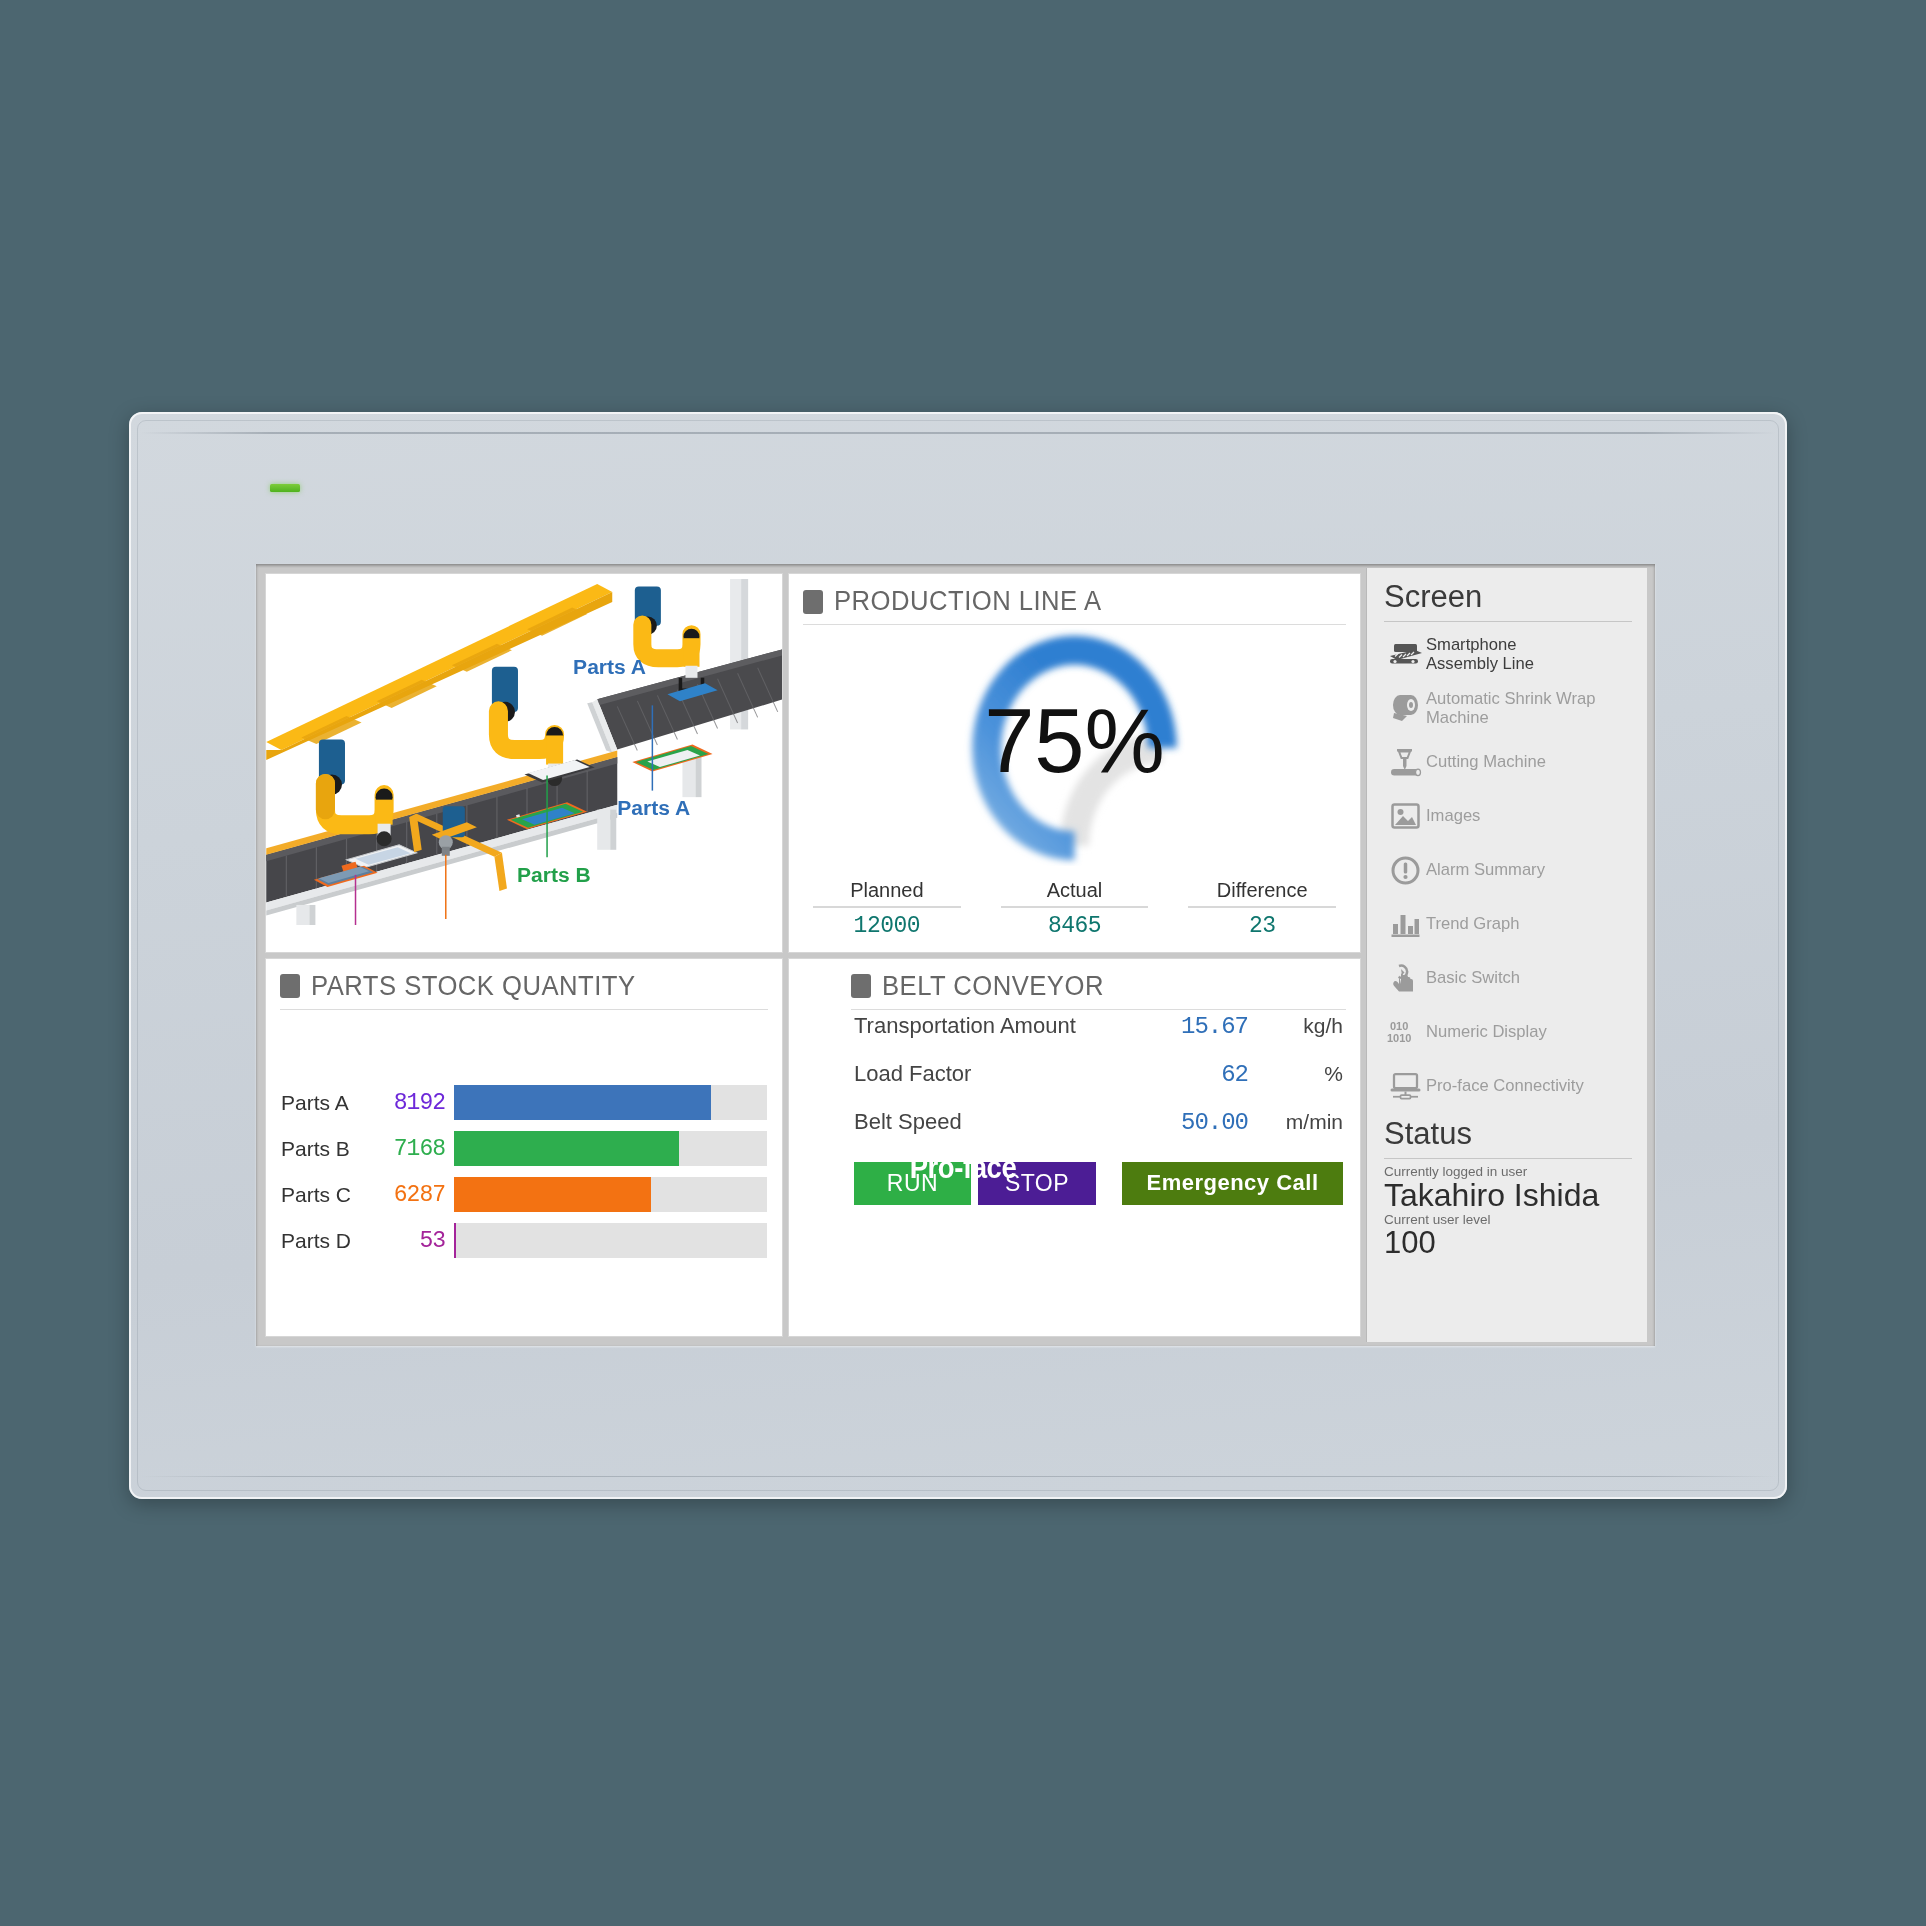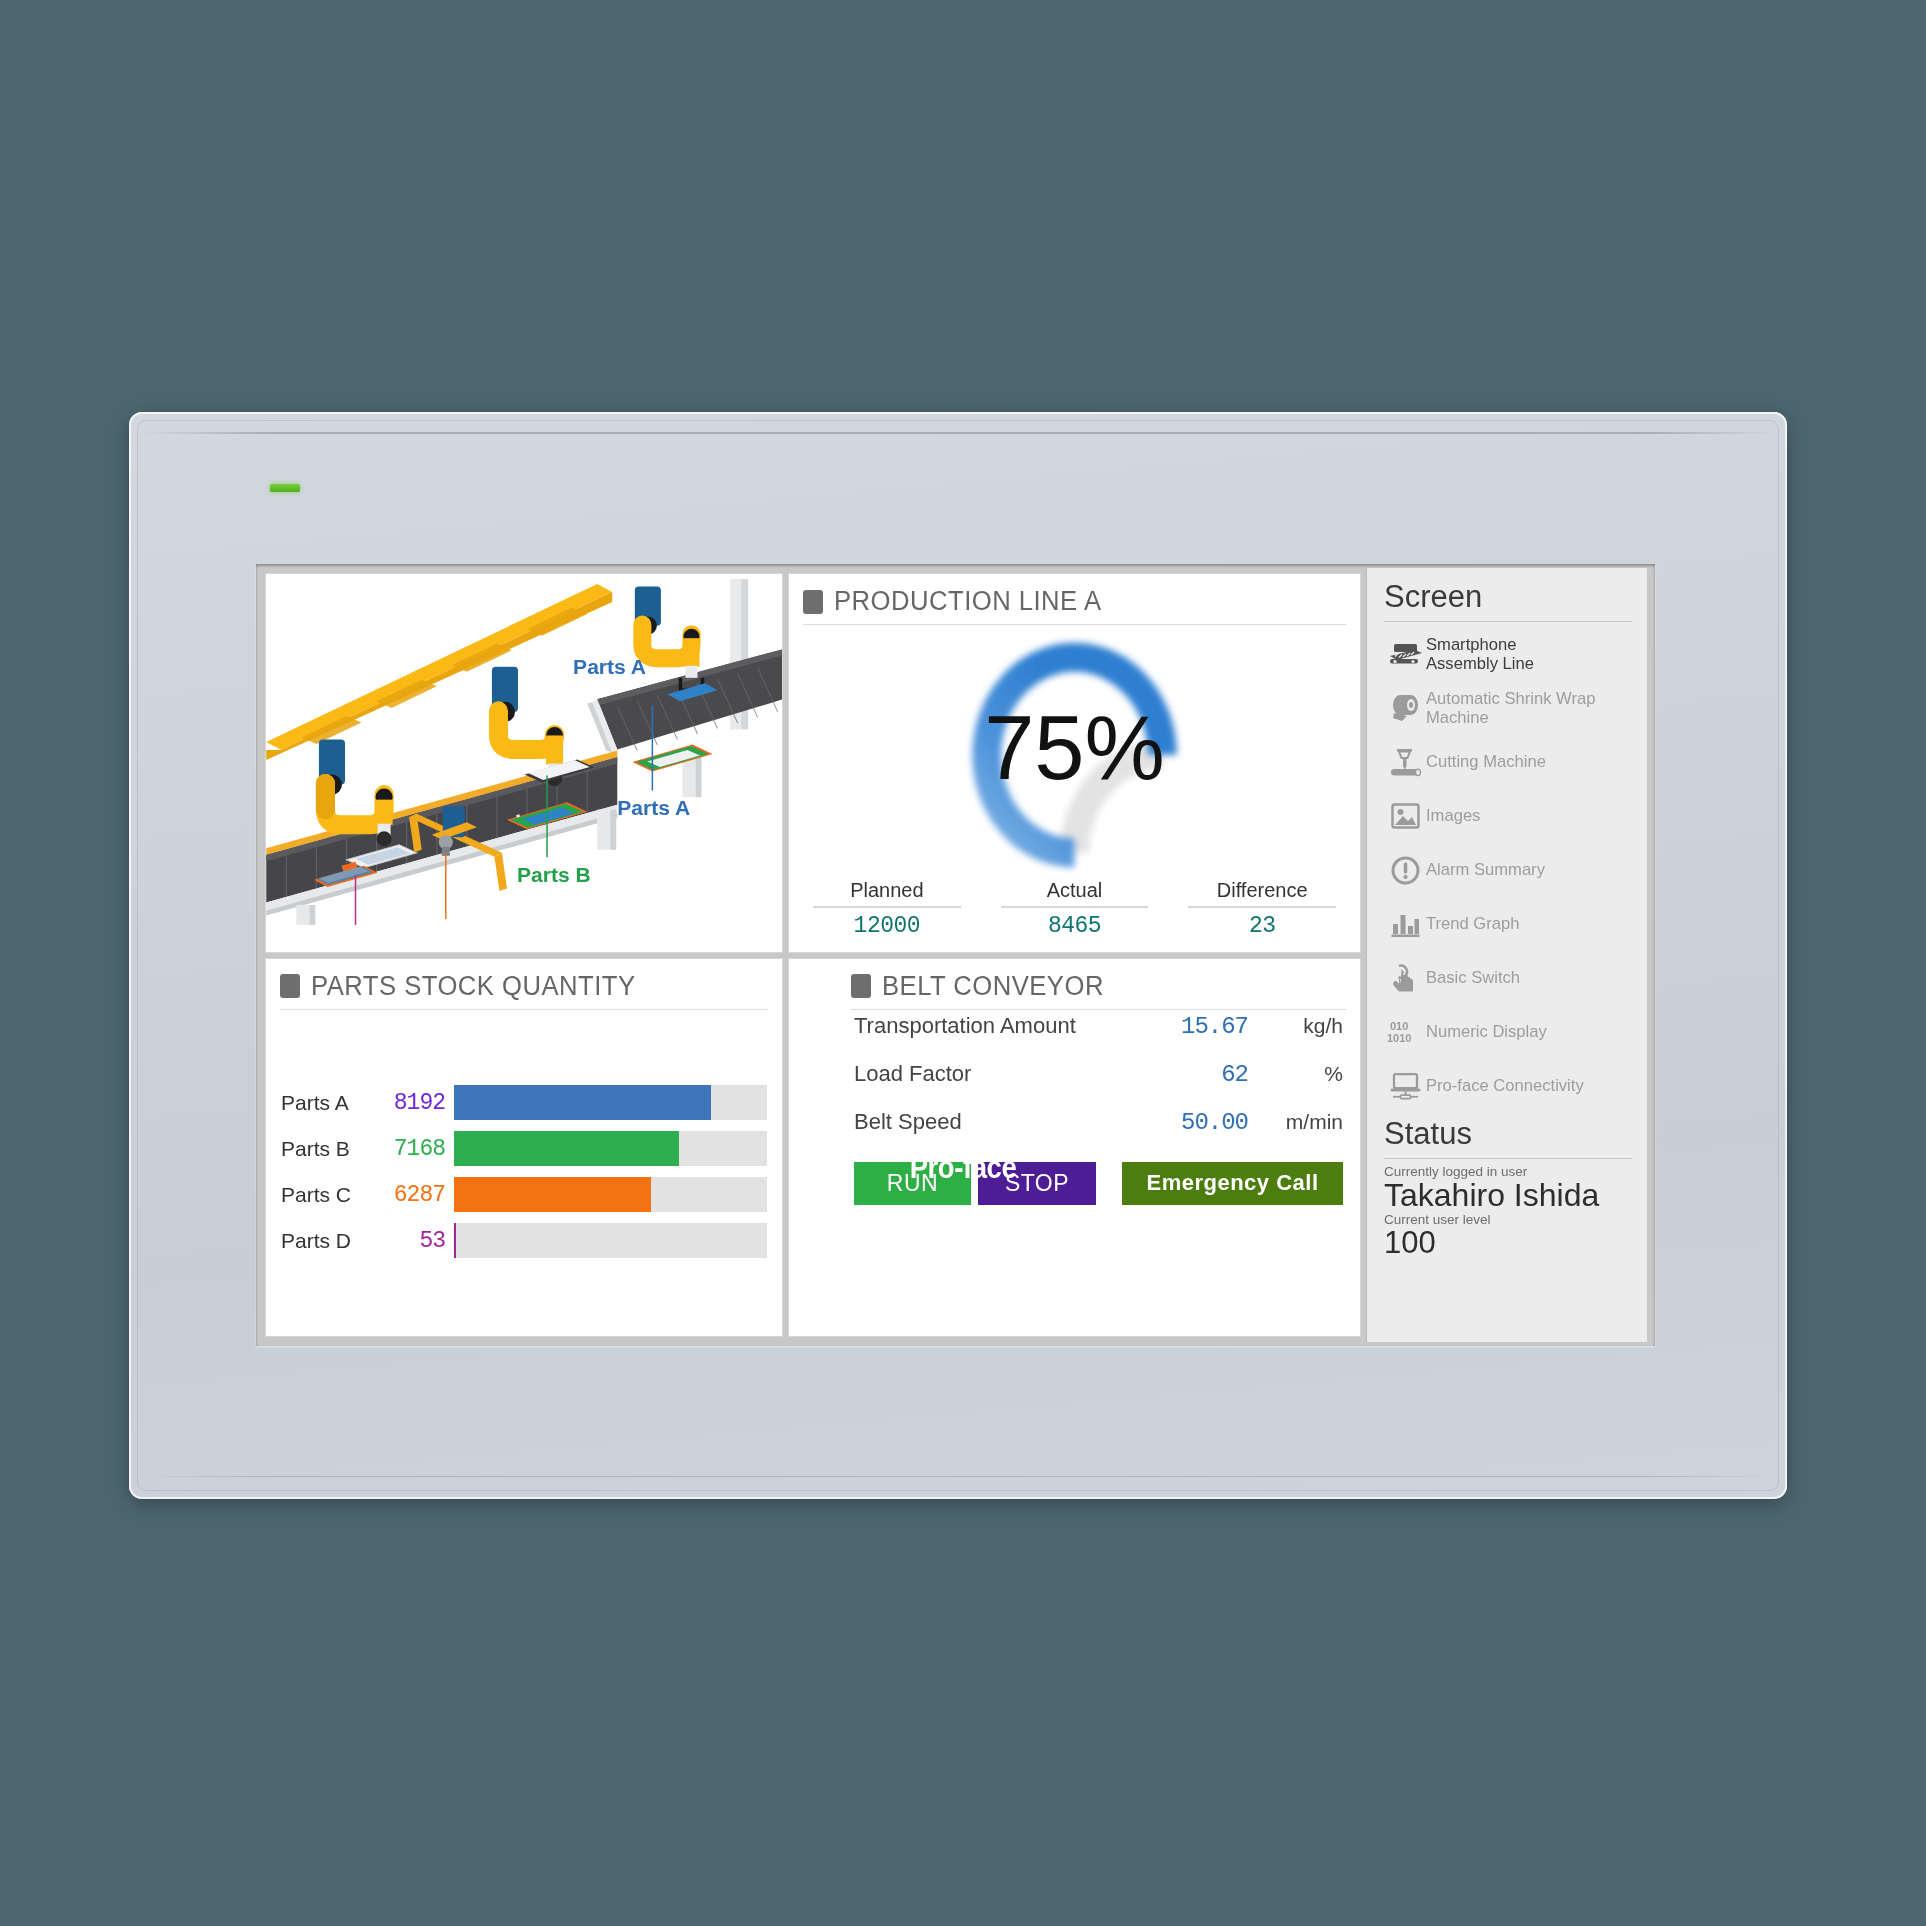"75%" #gauge-wrap { align-items: center -> flex-start }
